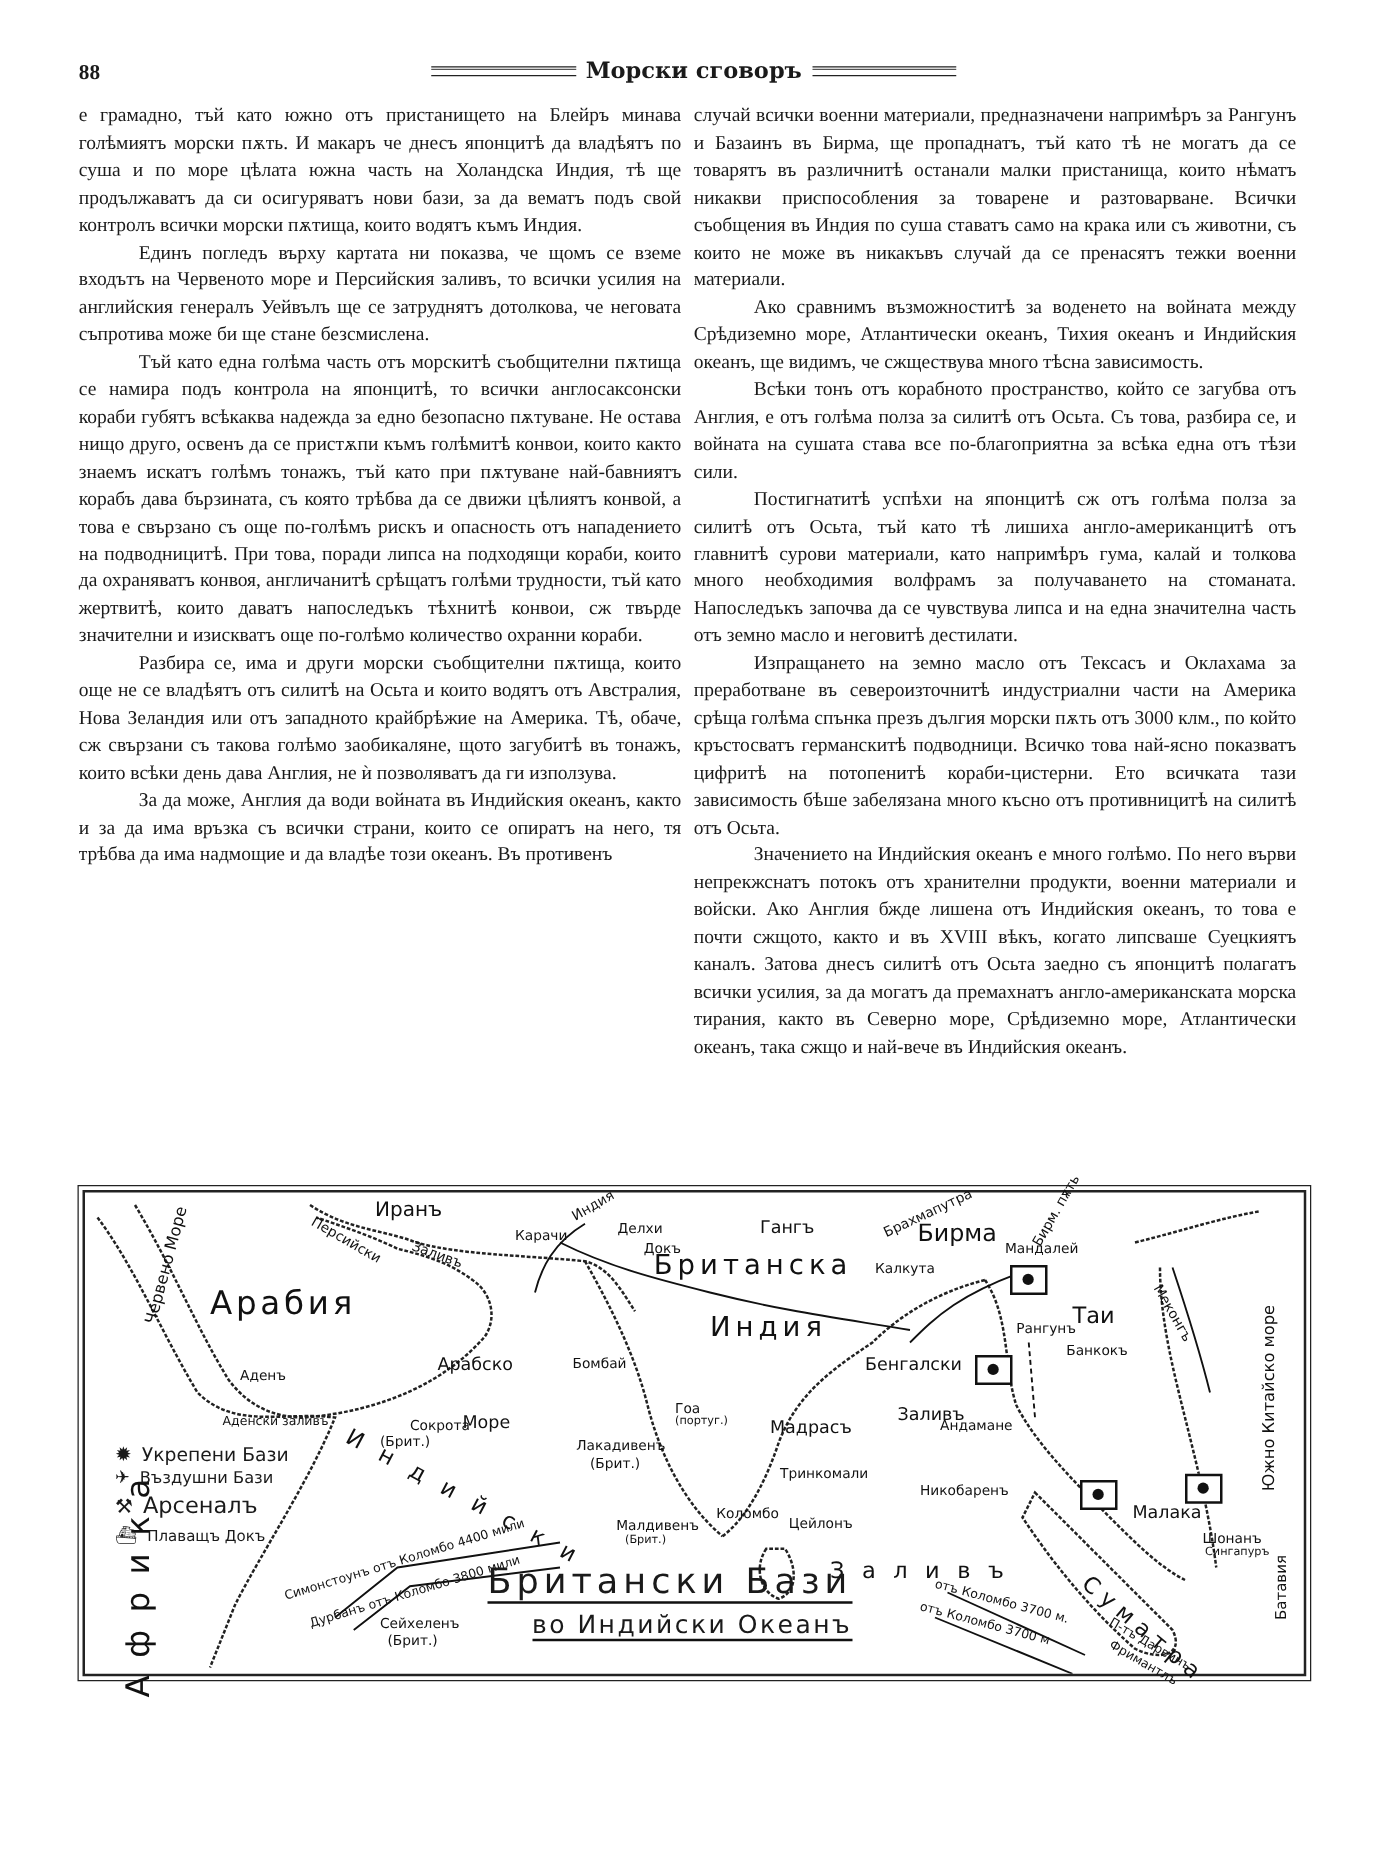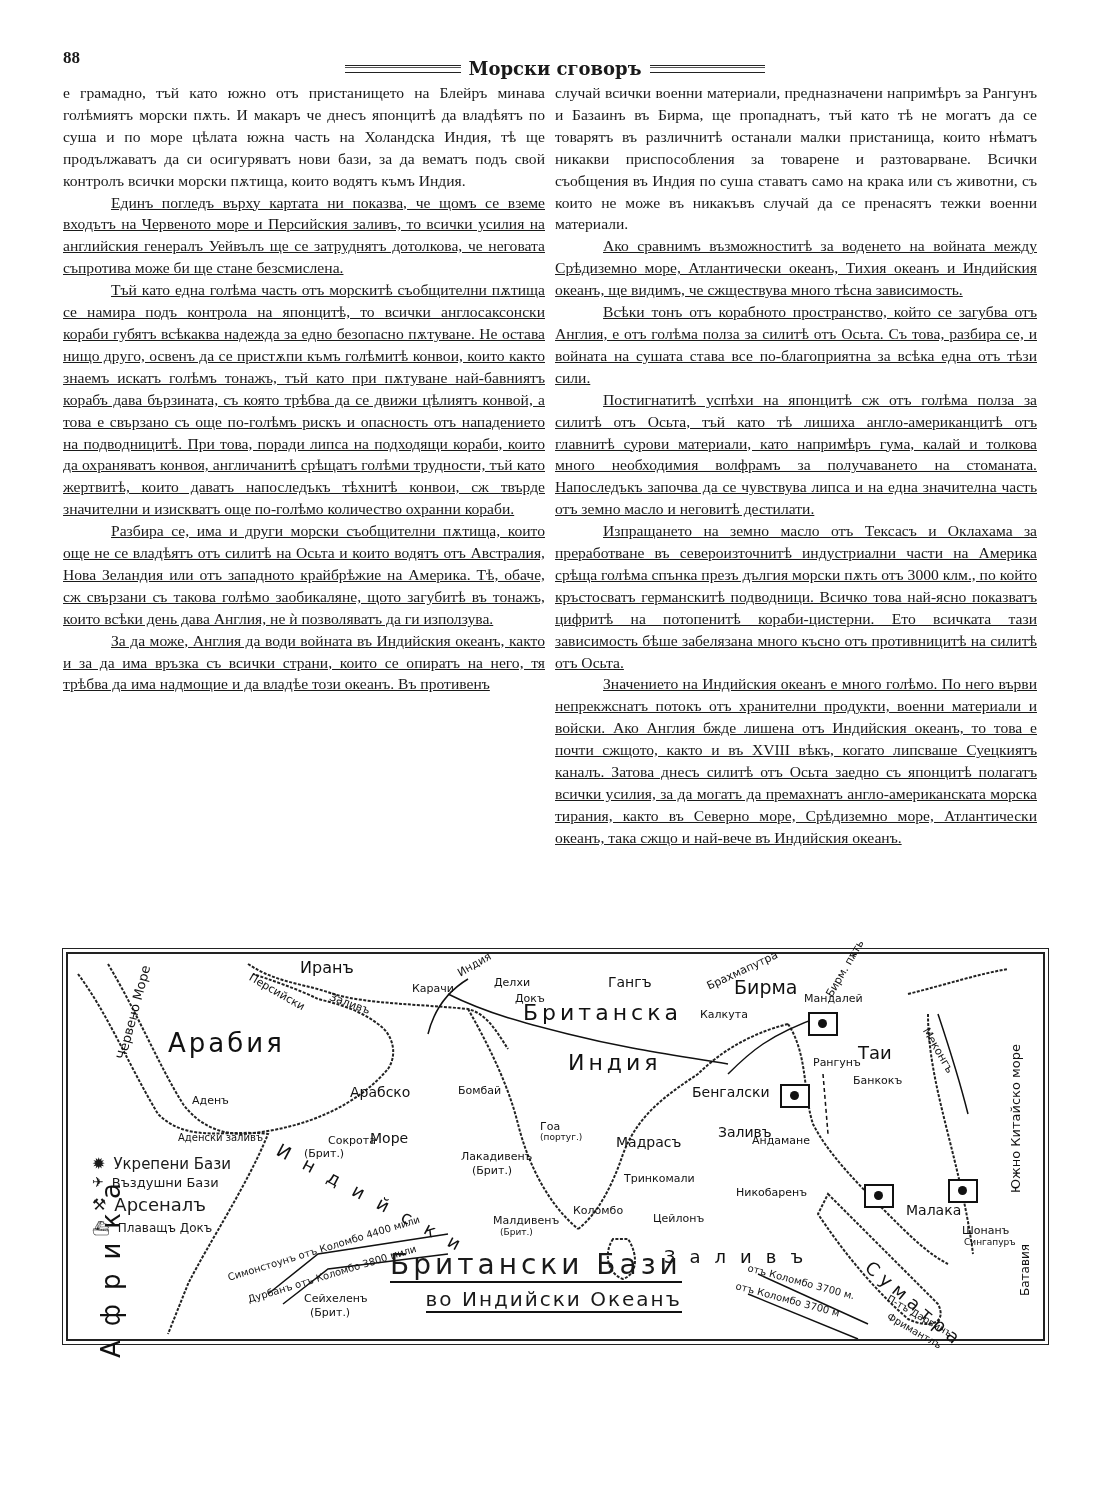"Морски сговоръ" .header { margin-top: 12px -> none }
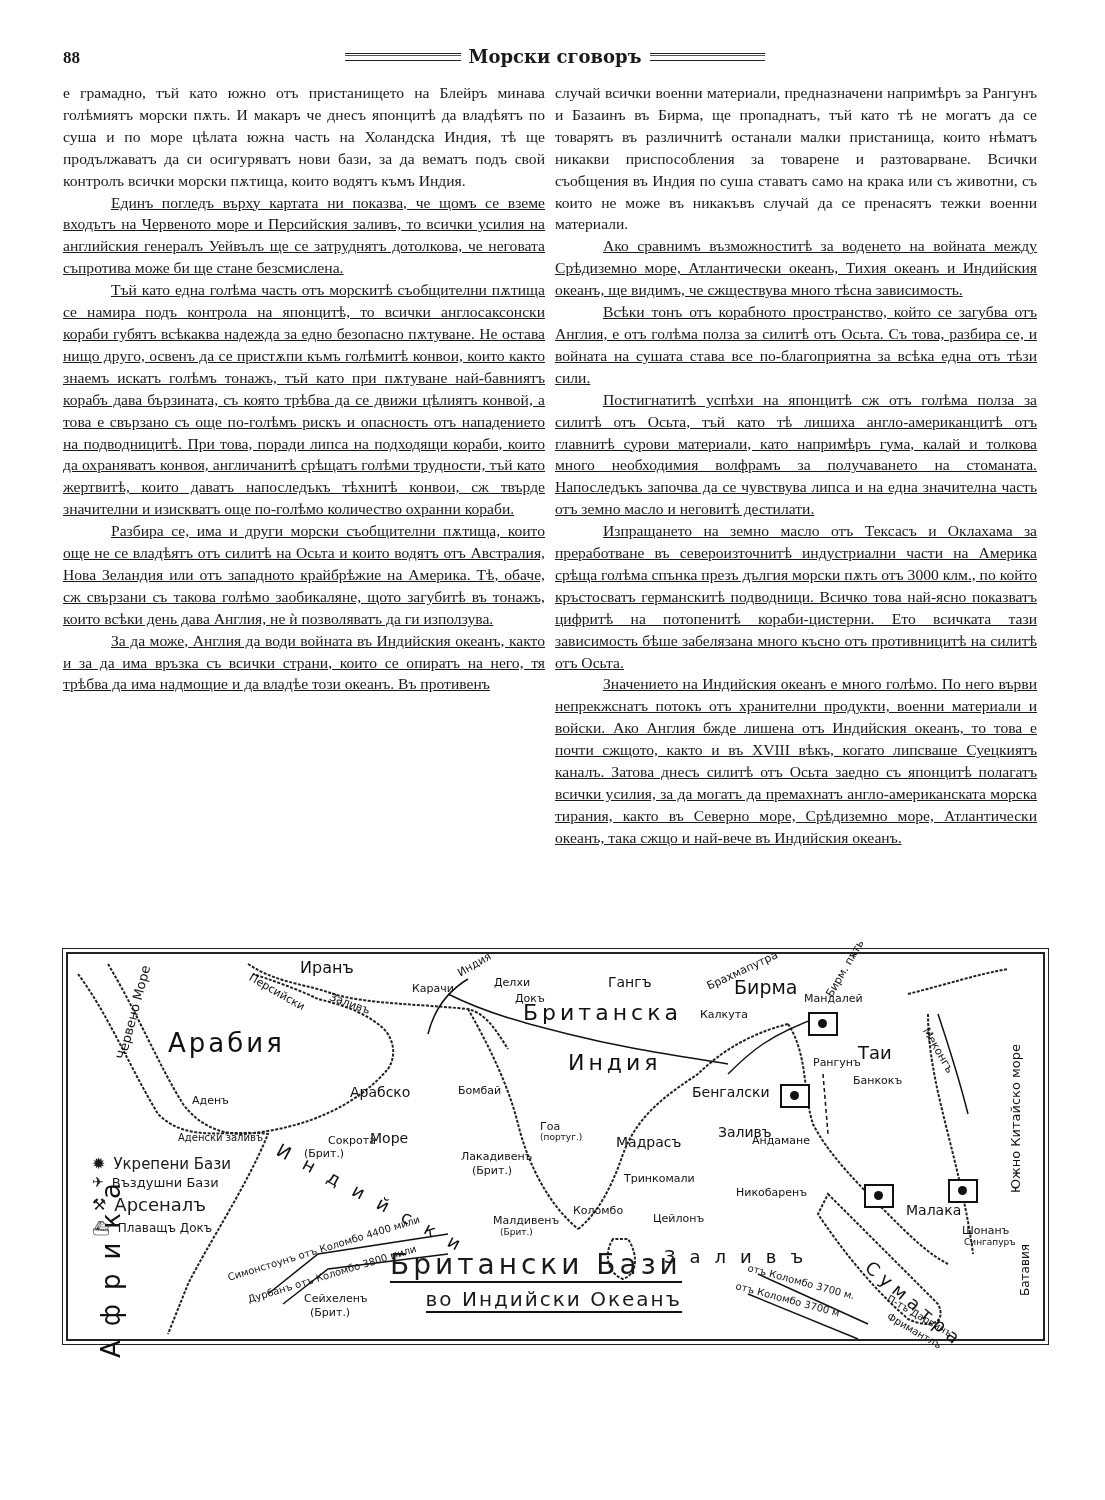"Единъ погледъ върху картата ни" .col p.indent { text-decoration: underline -> none }
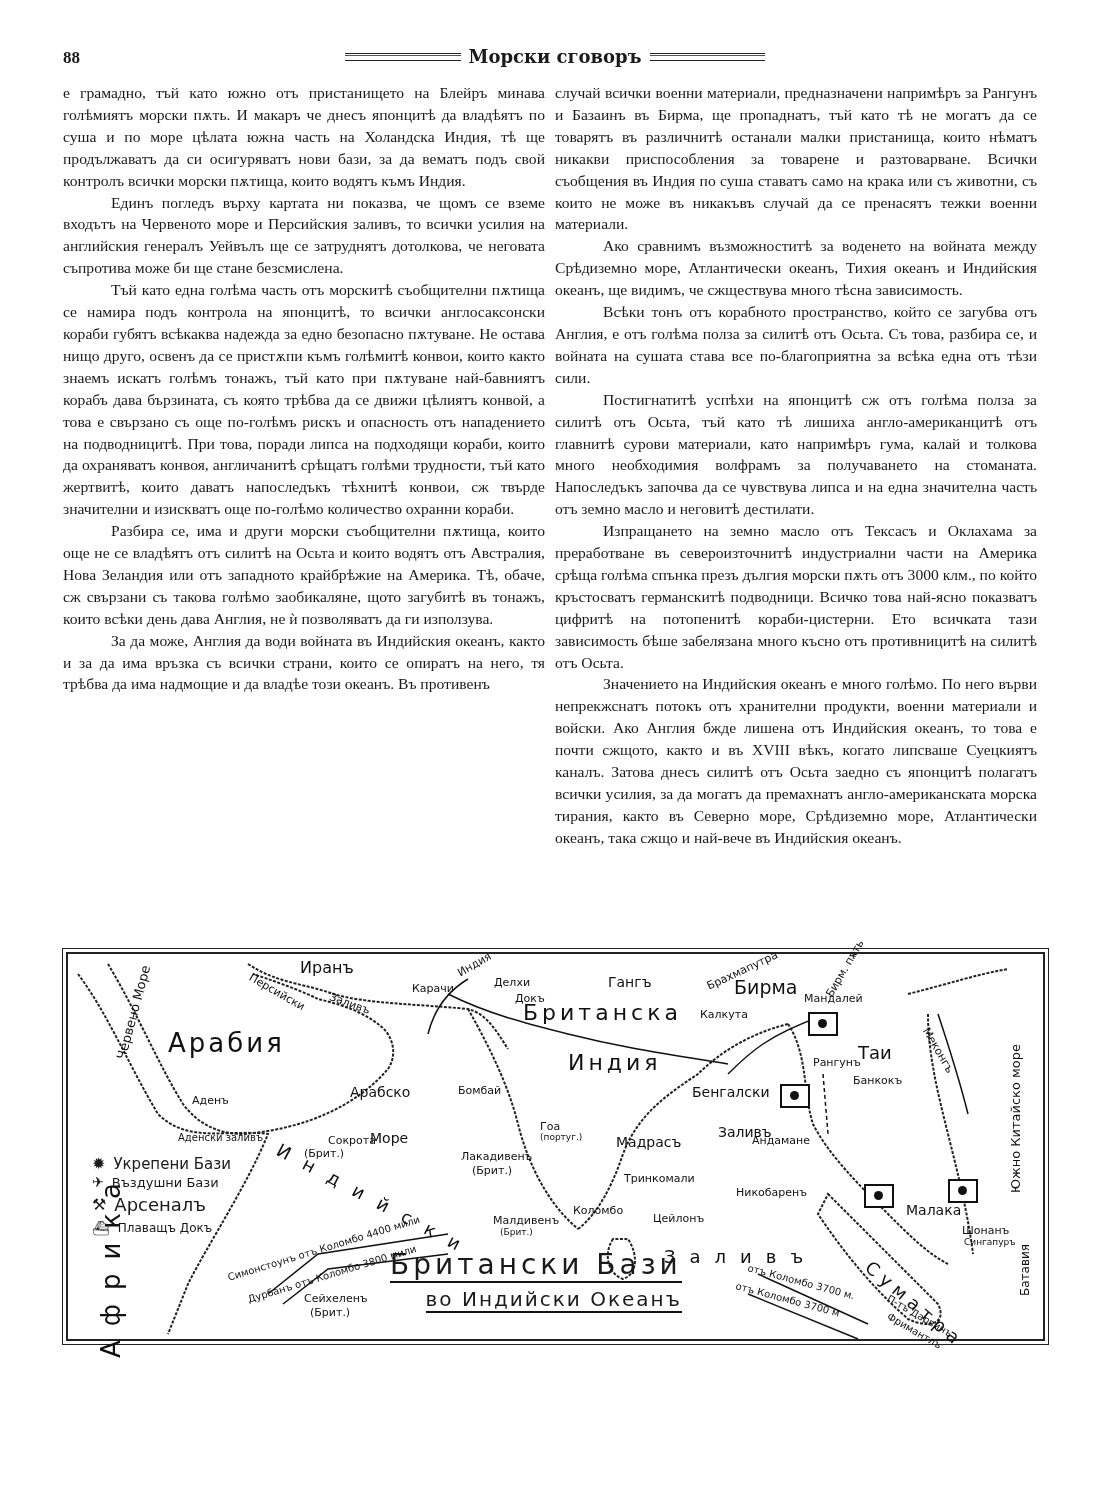"Цейлонъ" div.lbl { left: 585px -> 563px }
